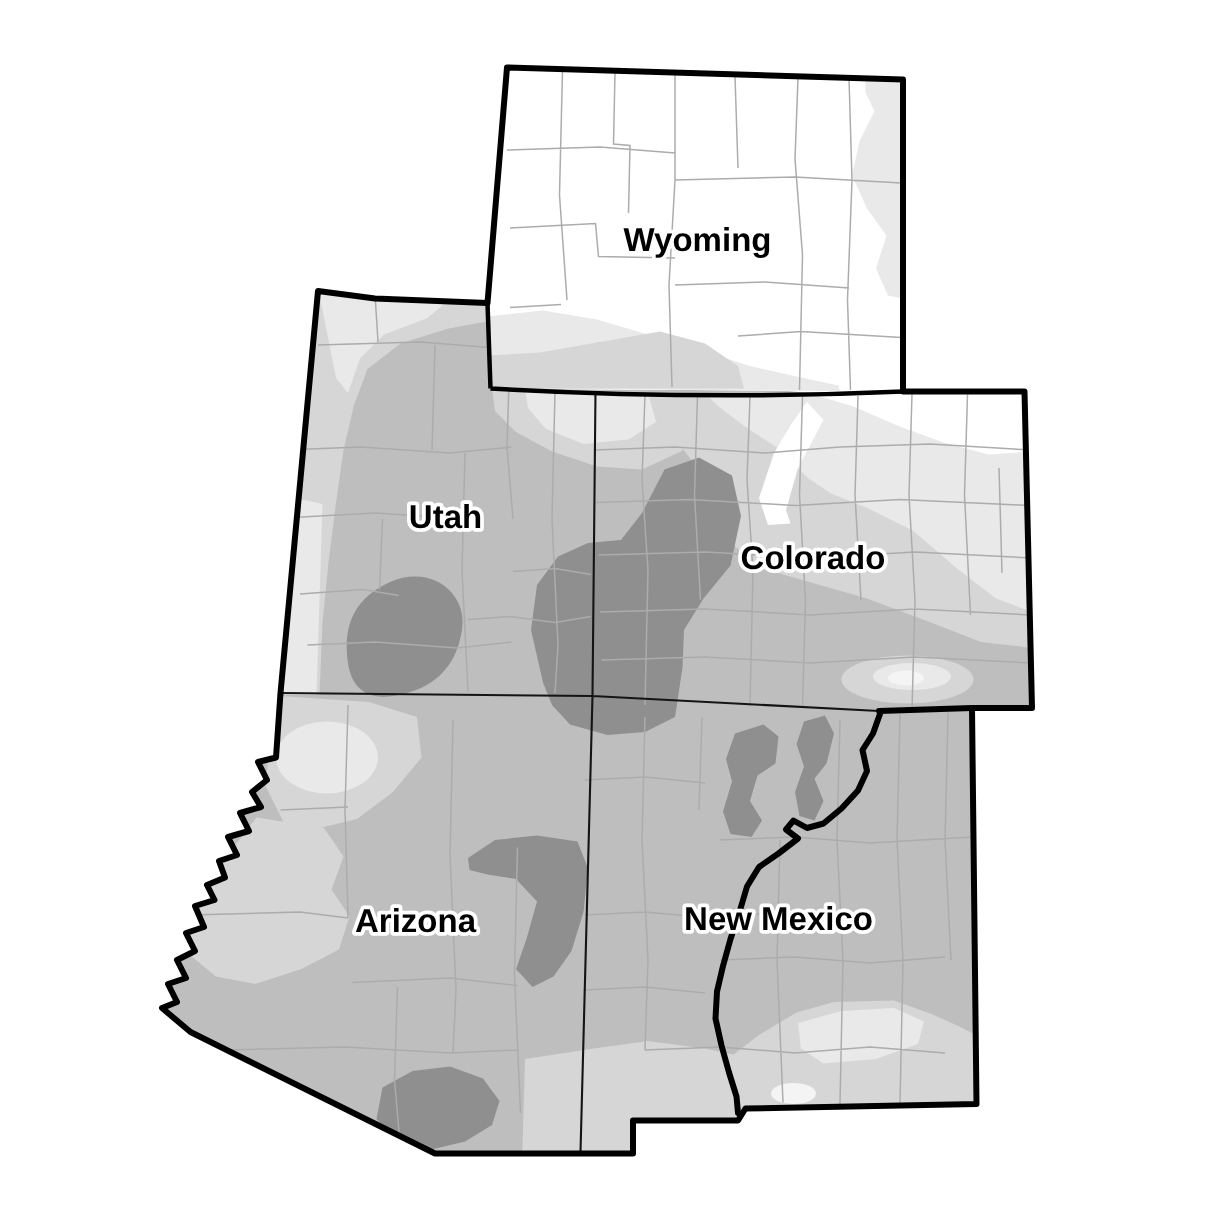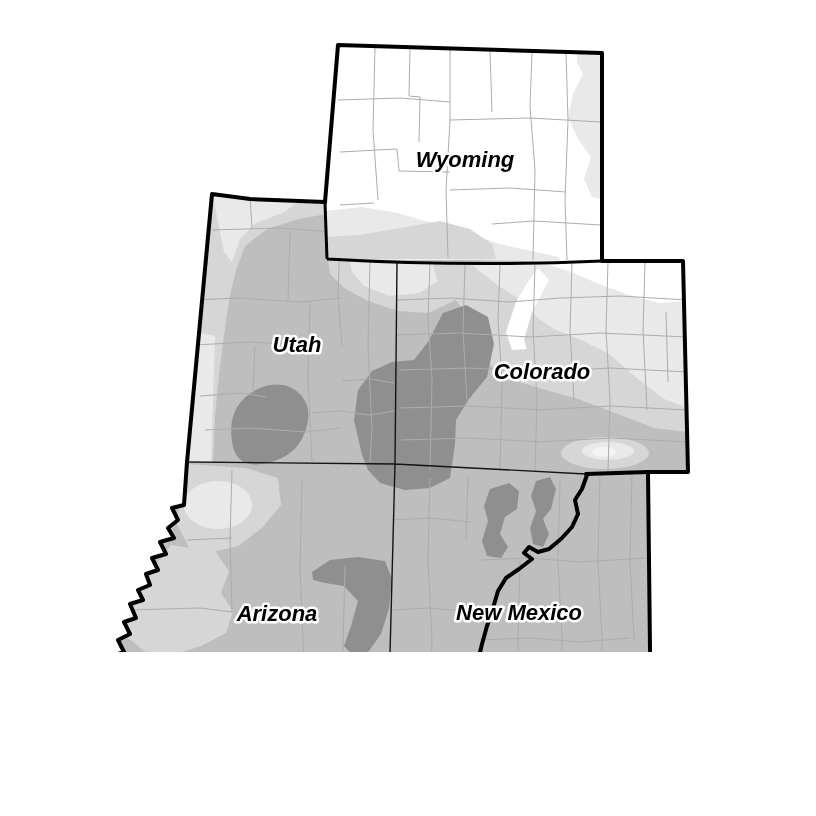"Wyoming" .stage { font-style: italic -> none; height: 652px -> 816px }
